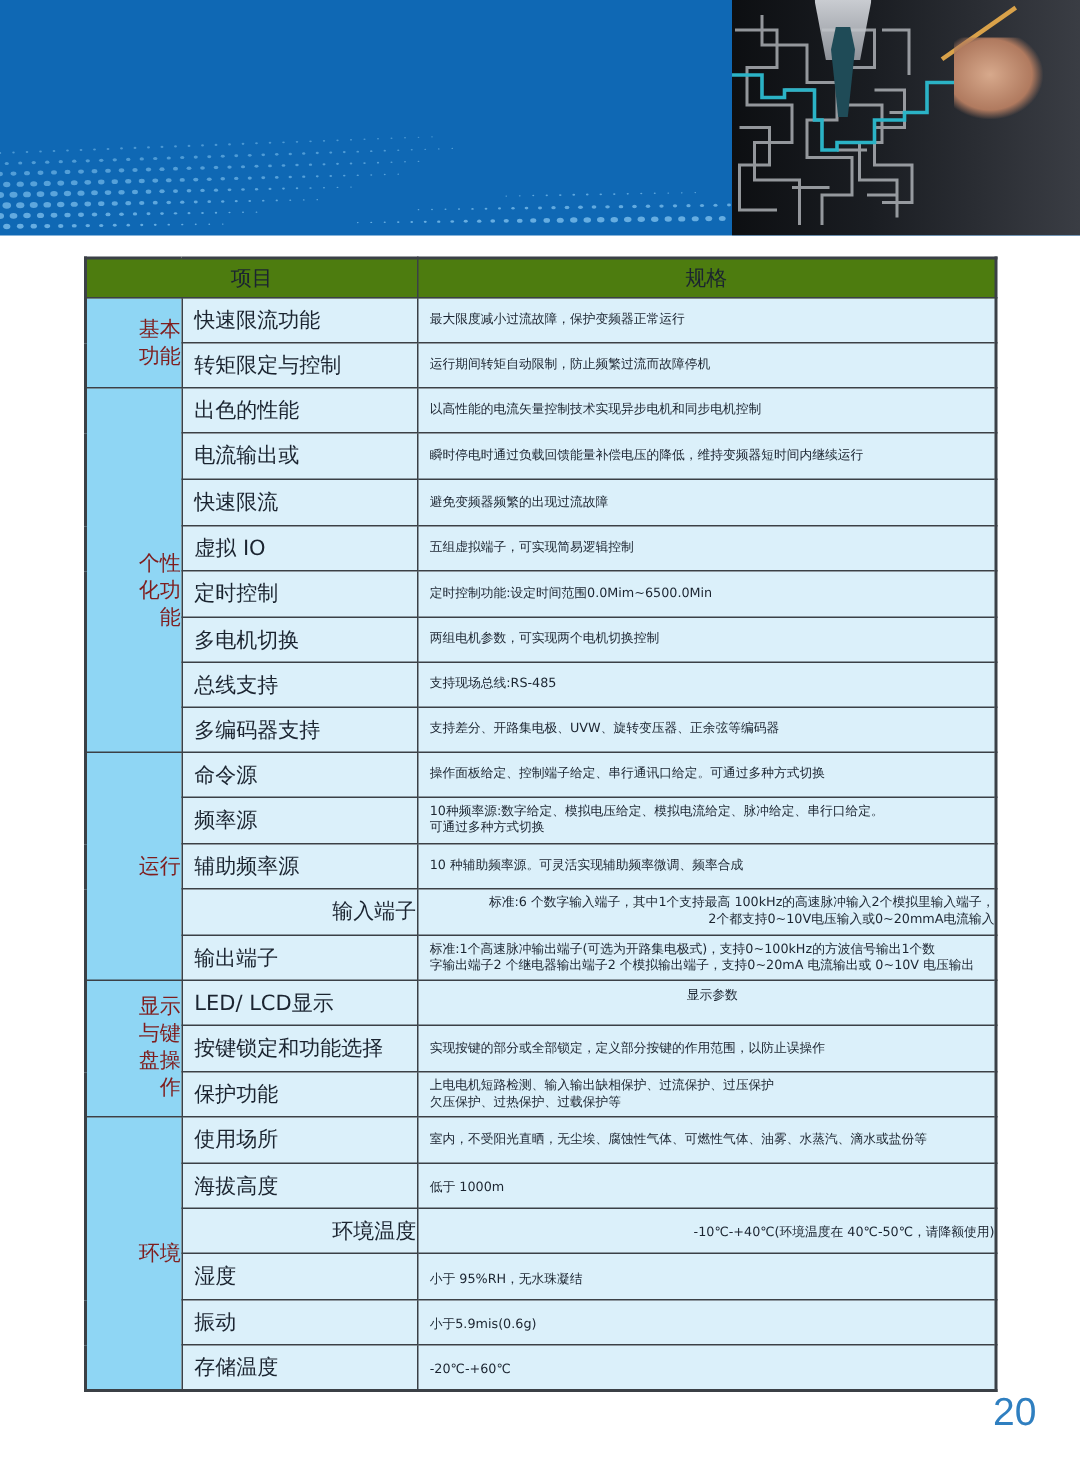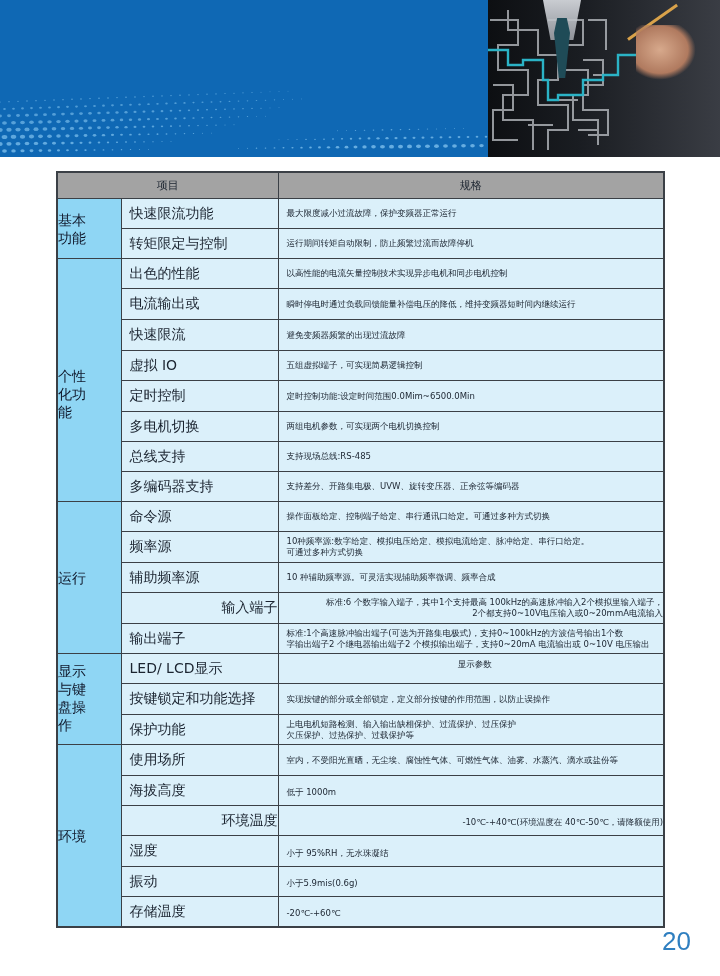"项目" table.spec th { background: #a3a3a3 -> #4d7c0f; font-size: 11px -> 14px }
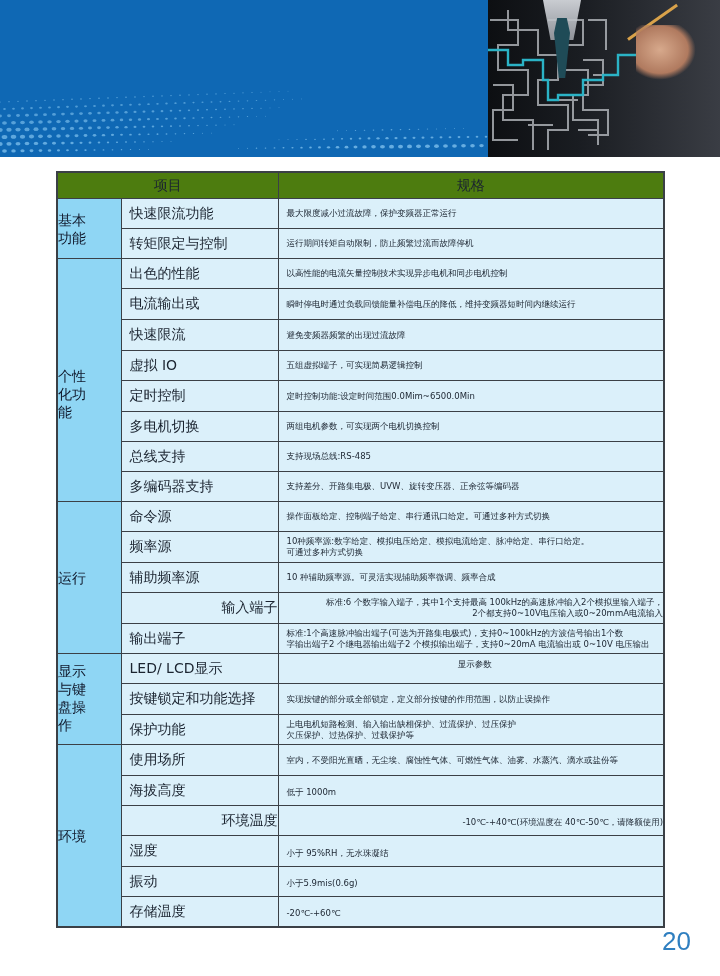"基本" td.group { color: #0f172a -> #7f1d1d; text-align: left -> right }
